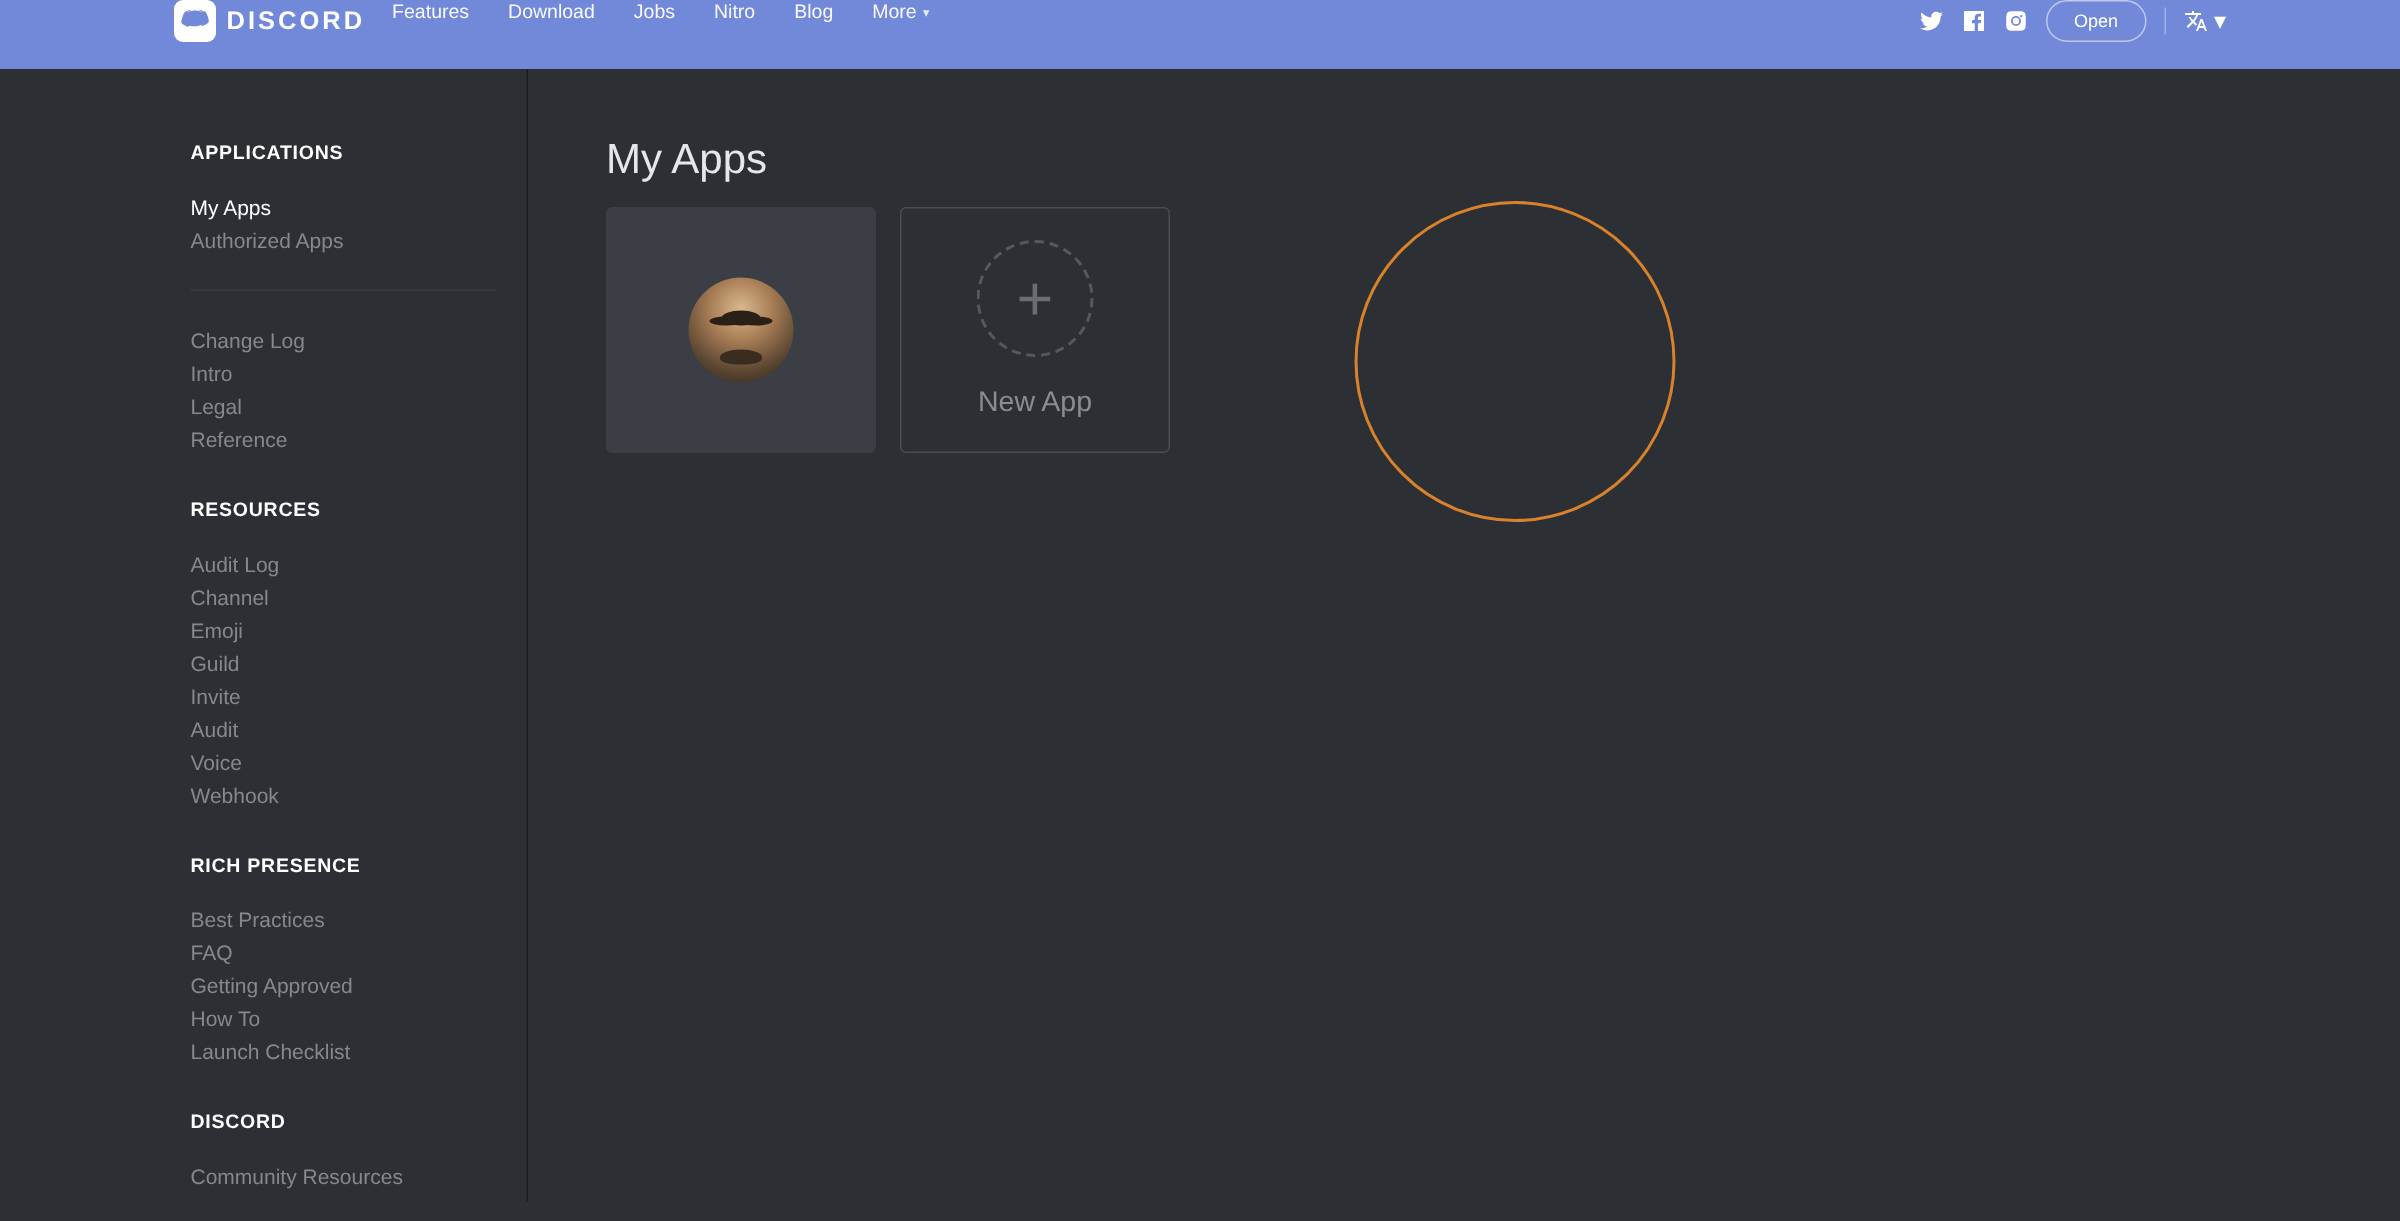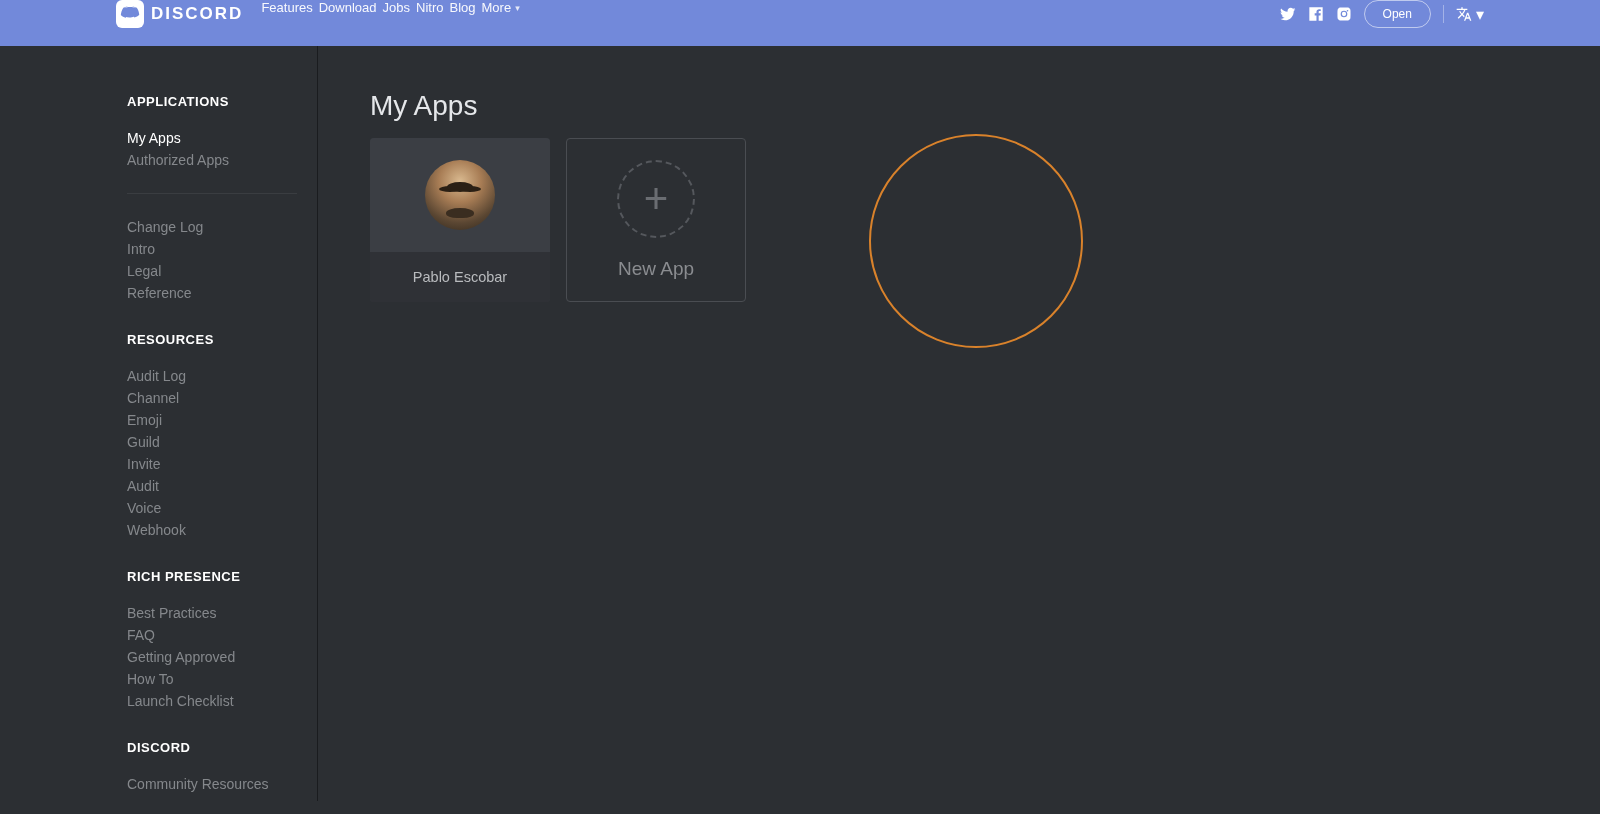"Features" .nav-links { gap: 6px -> 26px }
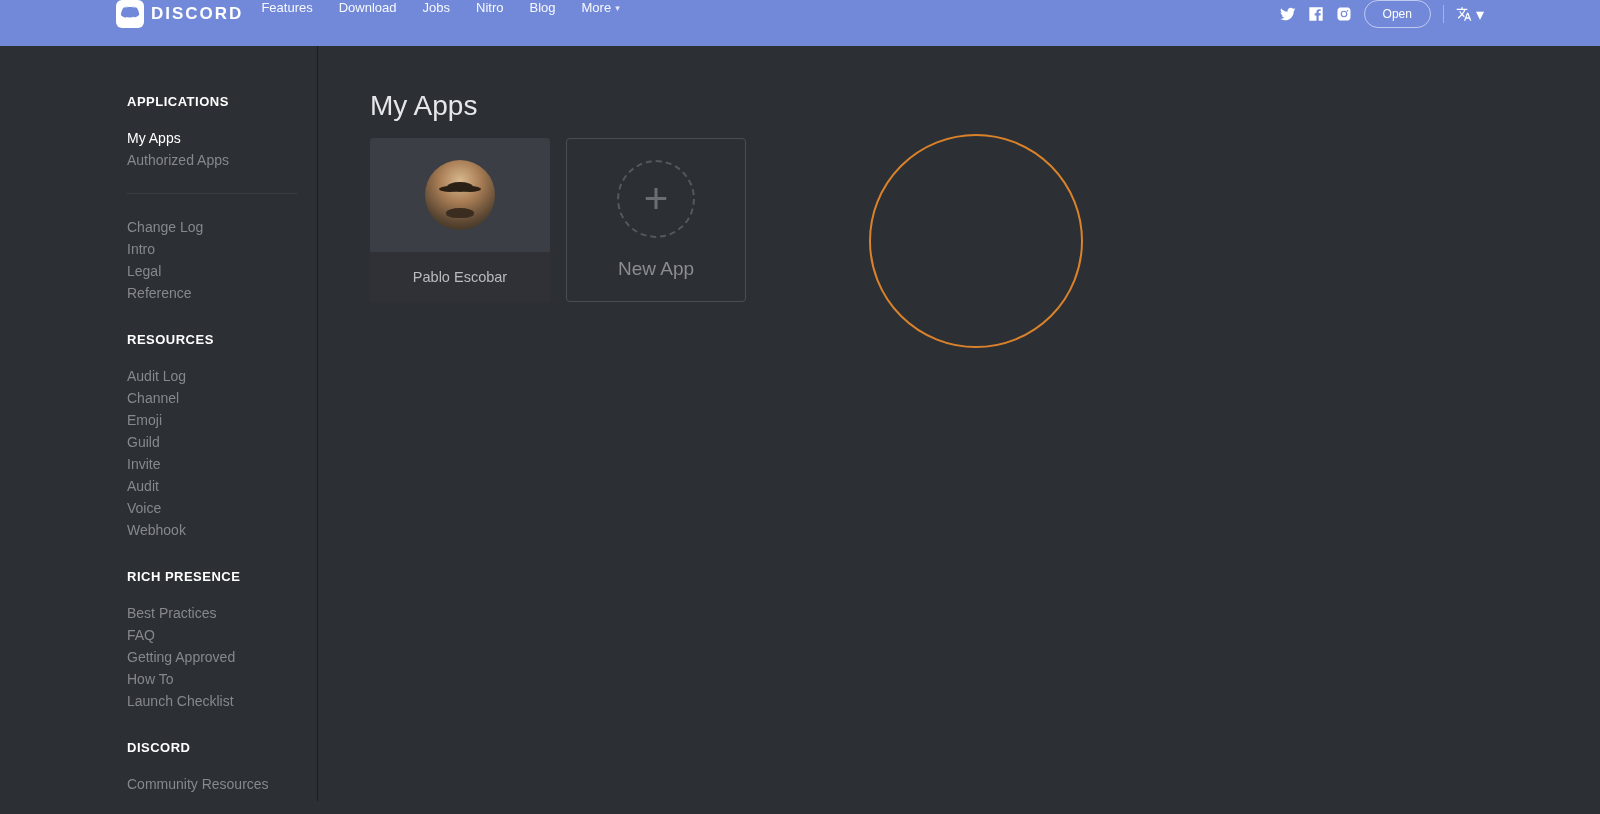"APPLICATIONS" .sidebar { width: 318px -> 352px }
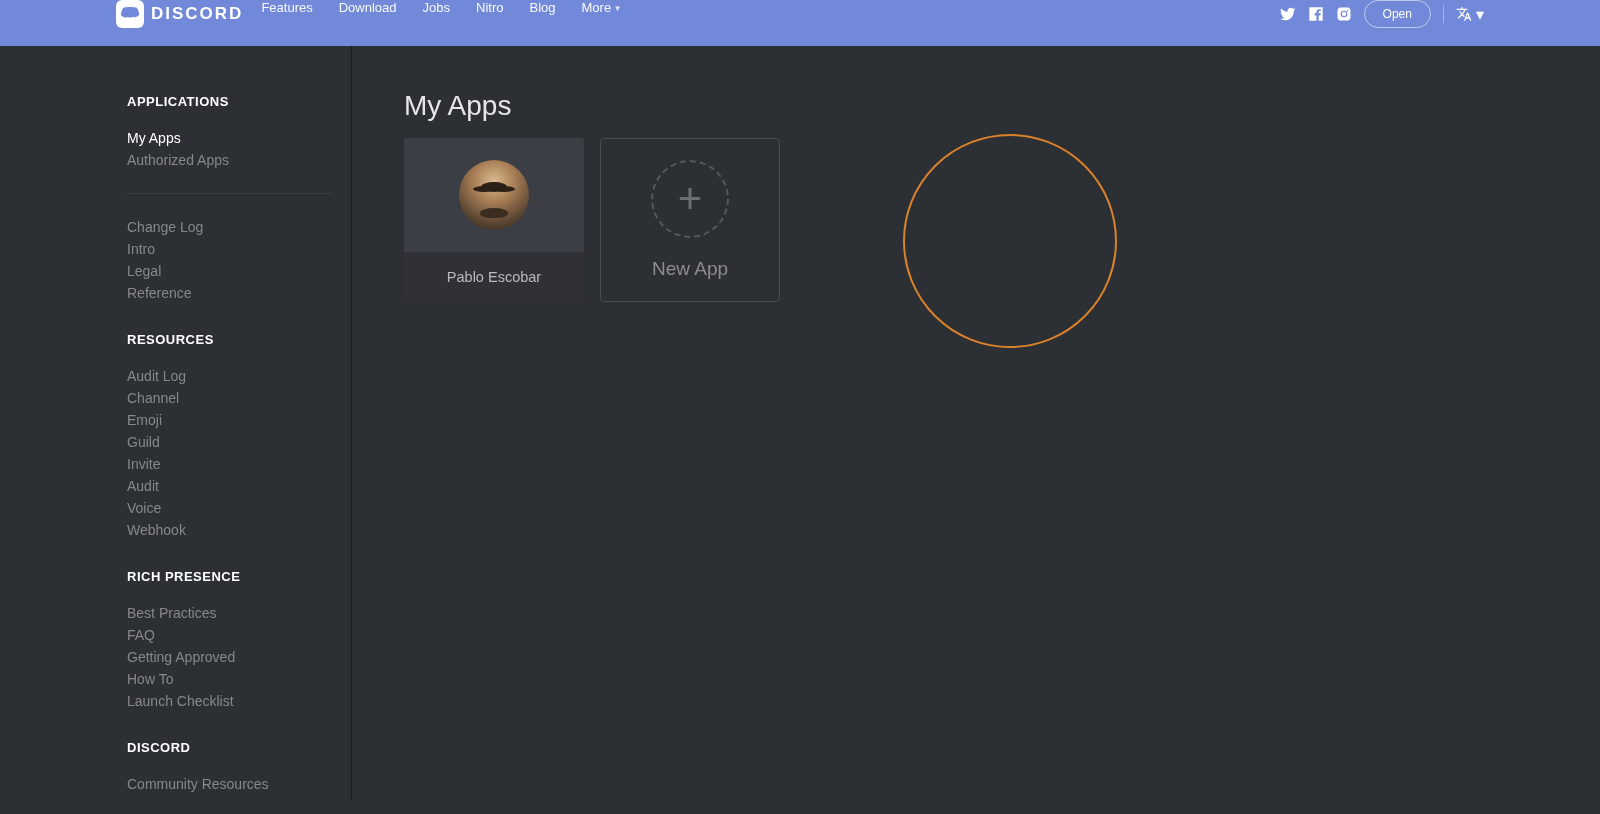"Pablo Escobar" div.app-card-bottom { html: <div>Pablo Escobar</div> -> none }
